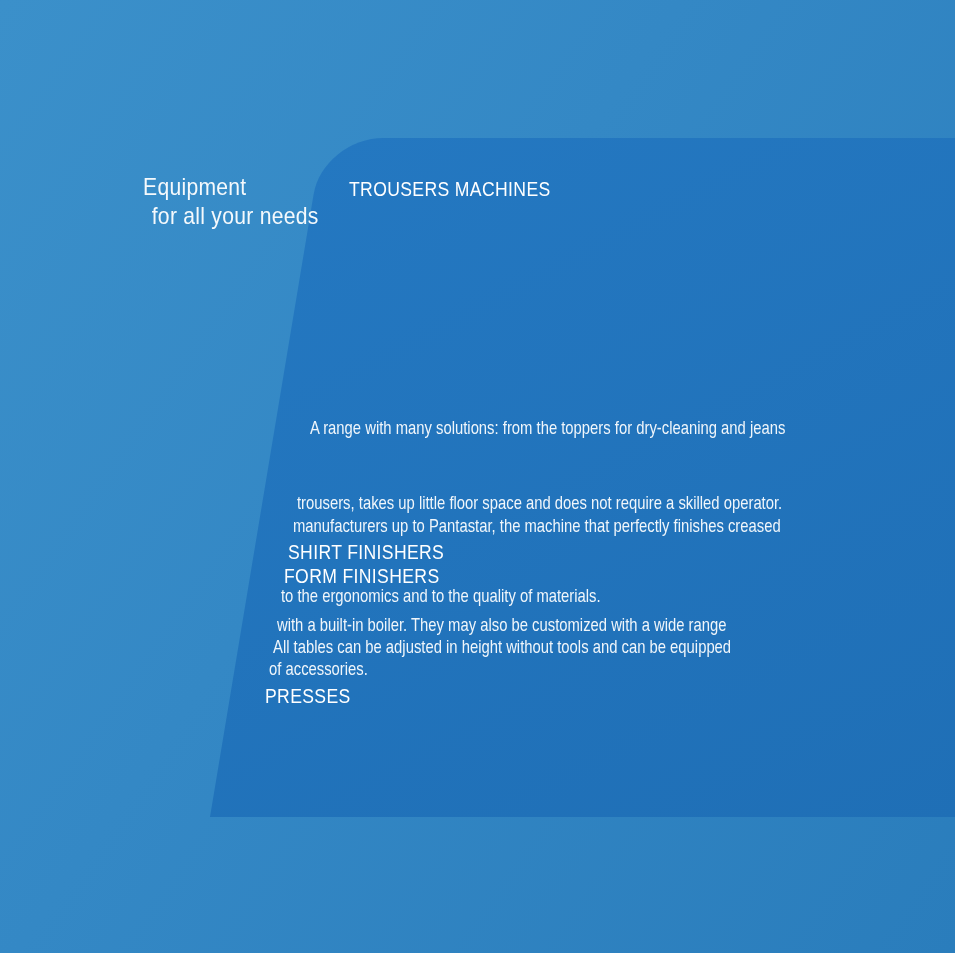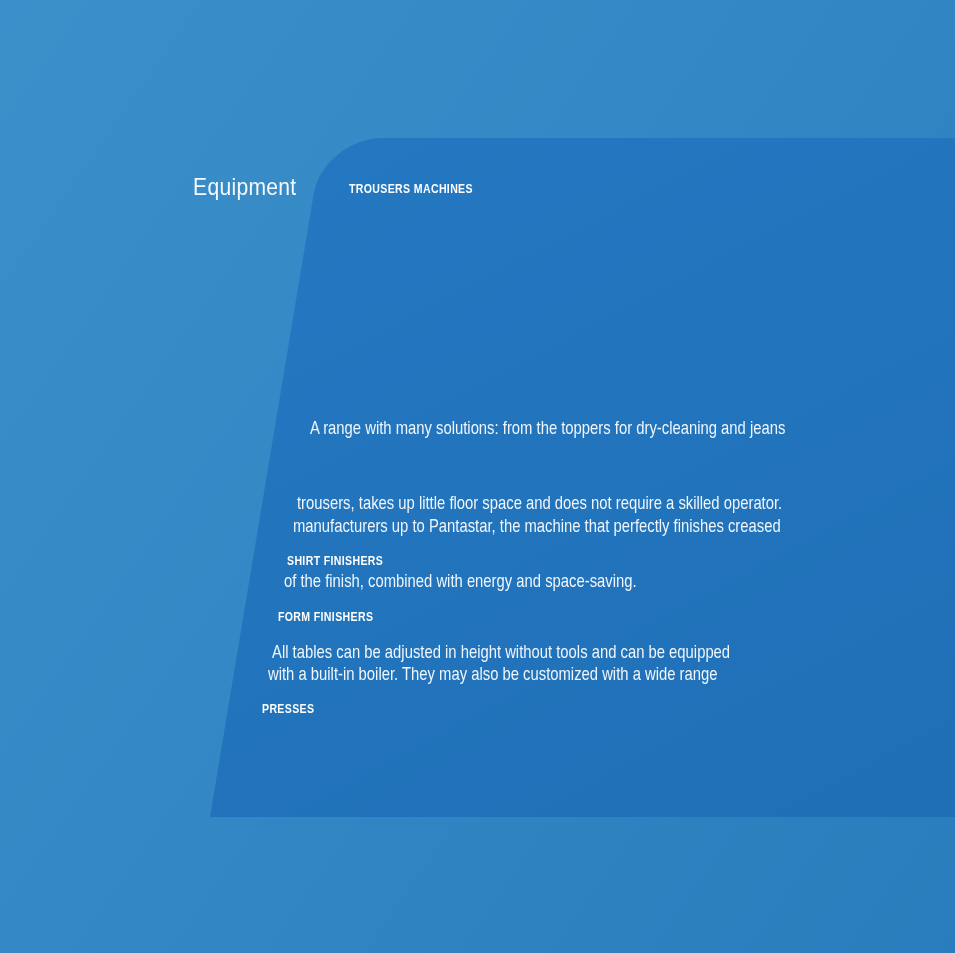"Equipment" .page-title { right: 659px -> 636px }
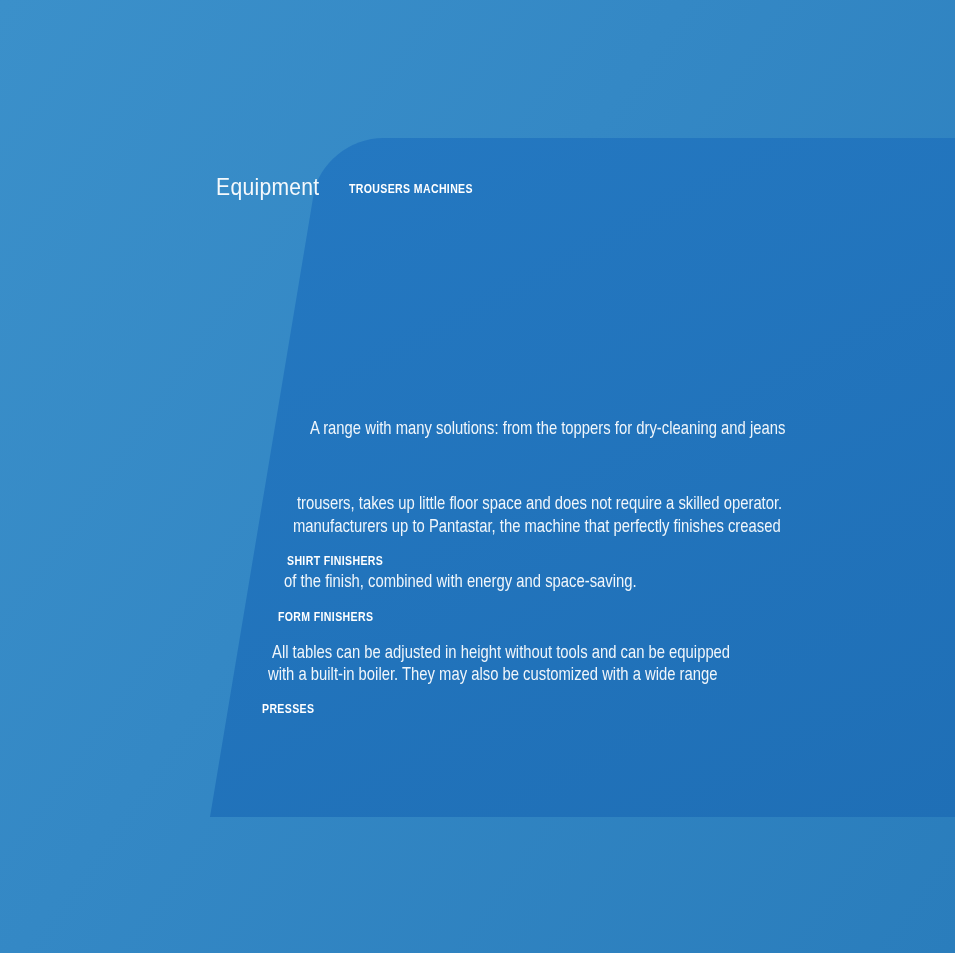"TROUSERS MACHINES" .sec-title { font-size: 12px -> 20px; font-weight: bold -> normal }
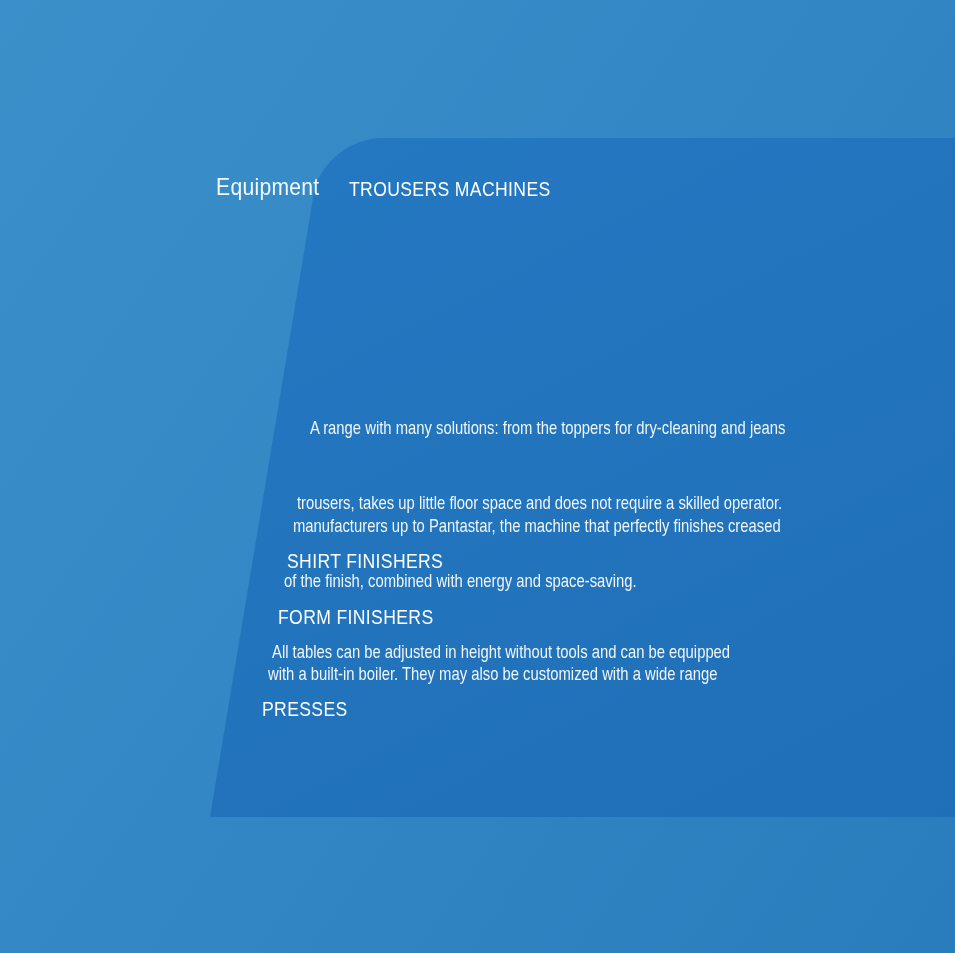"for all your needs" span.tline { html: none -> <span><span>for all your needs</span></span> }
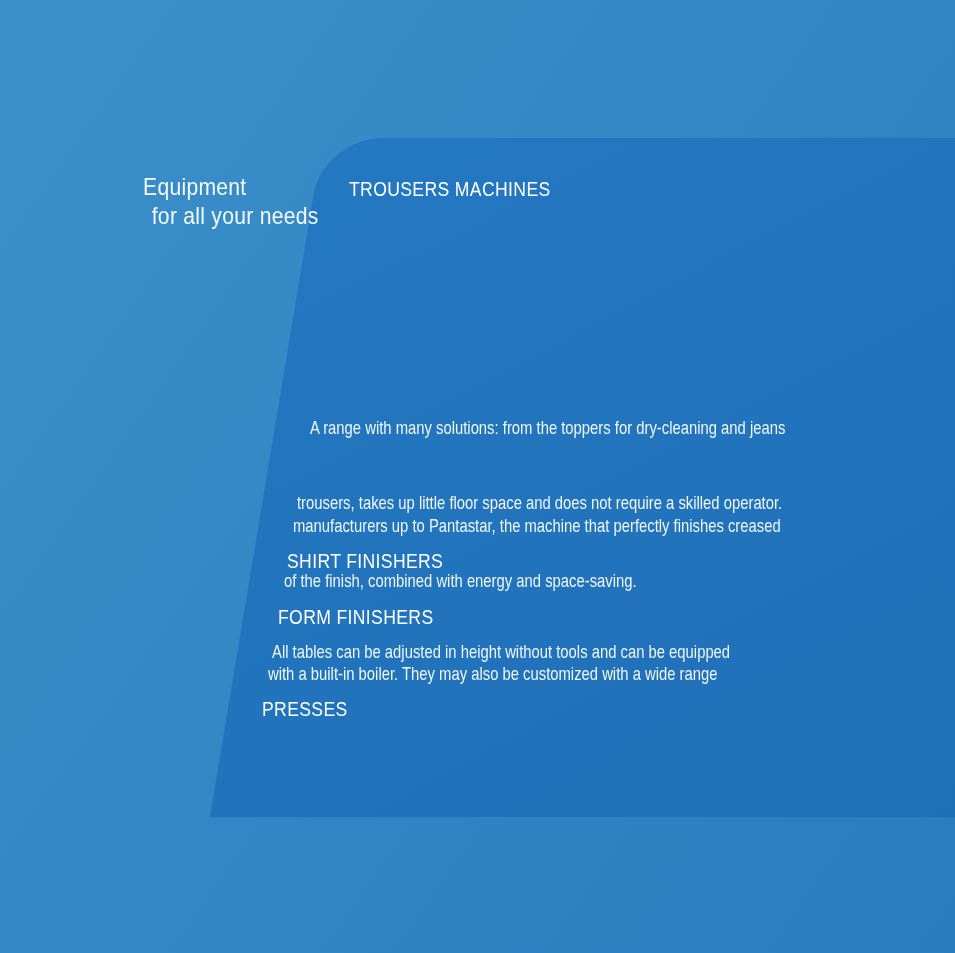"SHIRT FINISHERS" .sec + .sec { margin-top: 15px -> 6px }
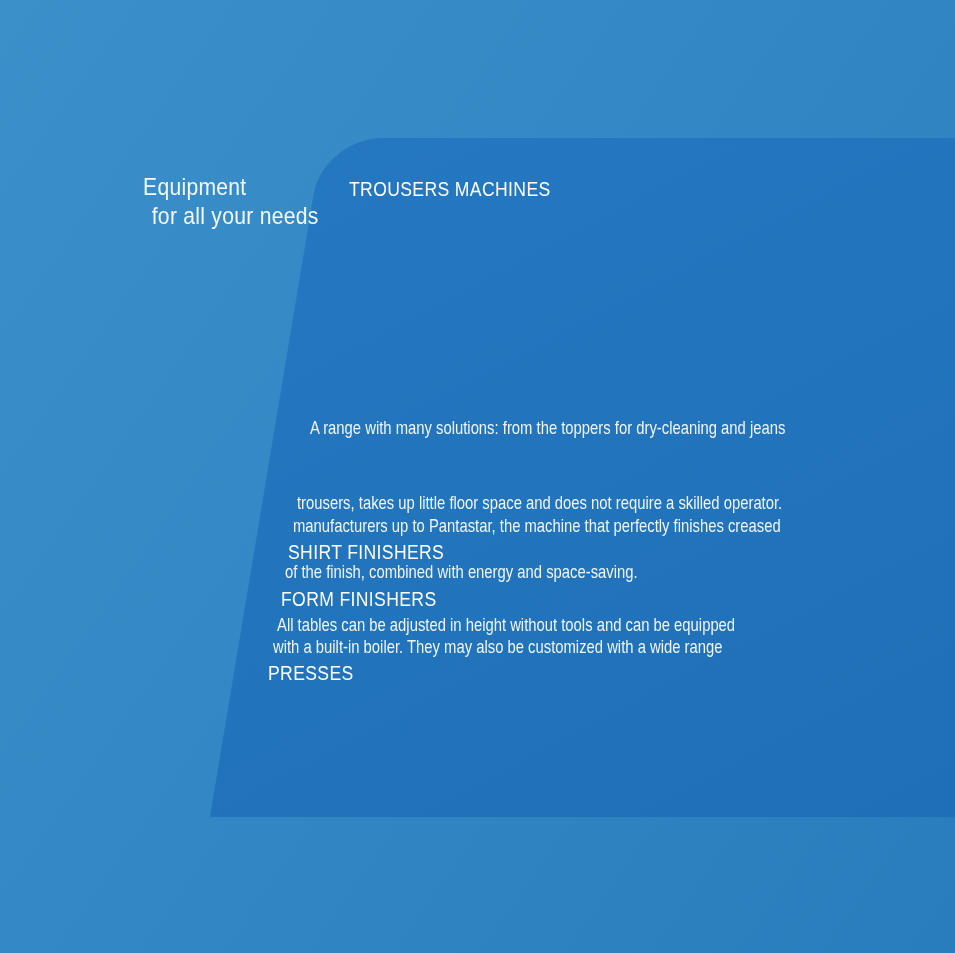"of the finish, combined with" div.sec-line { html: <div><span>of the finish, combined with energy and space-saving.</span></div> -> none }
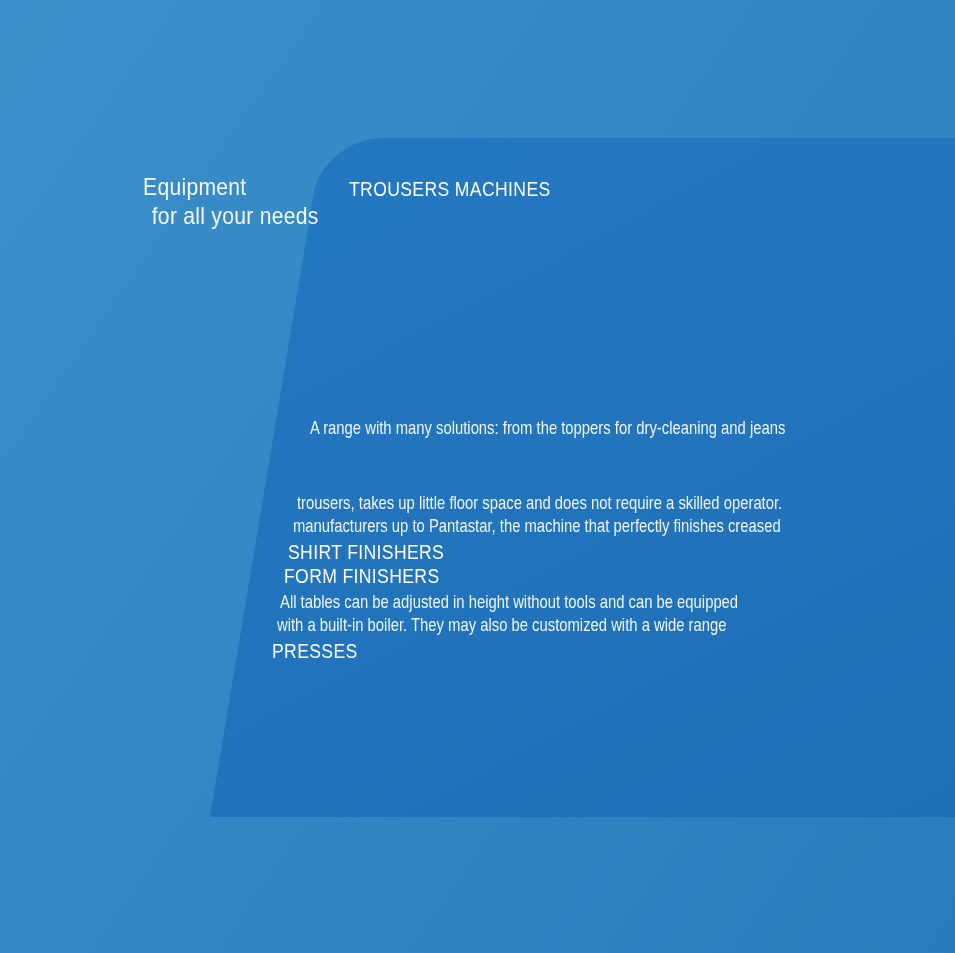"to the ergonomics and to" div.sec-line { html: none -> <div><span>to the ergonomics and to the quality of materials.</span></div> }
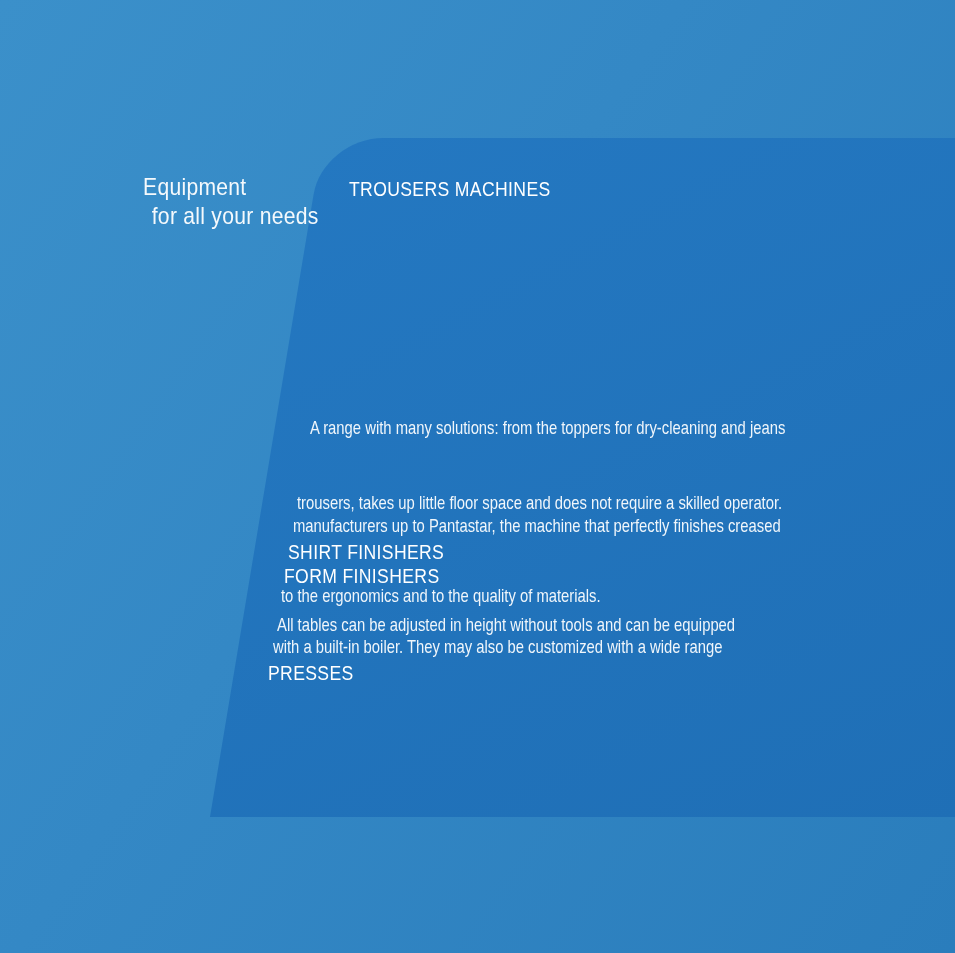"All tables can be adjusted" div.sec-line { order: before "with a built-in boiler. They" -> after "with a built-in boiler. They" }
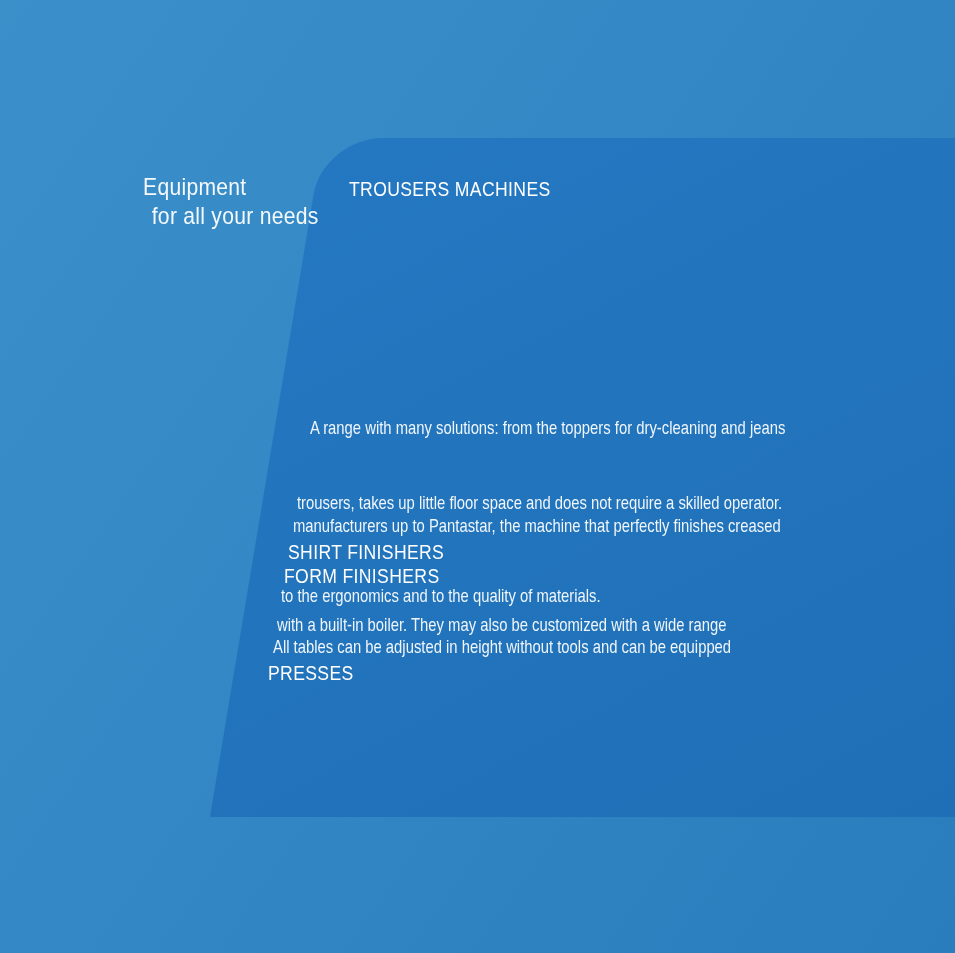"of accessories." div.sec-line { html: none -> <div><span>of accessories.</span></div> }
